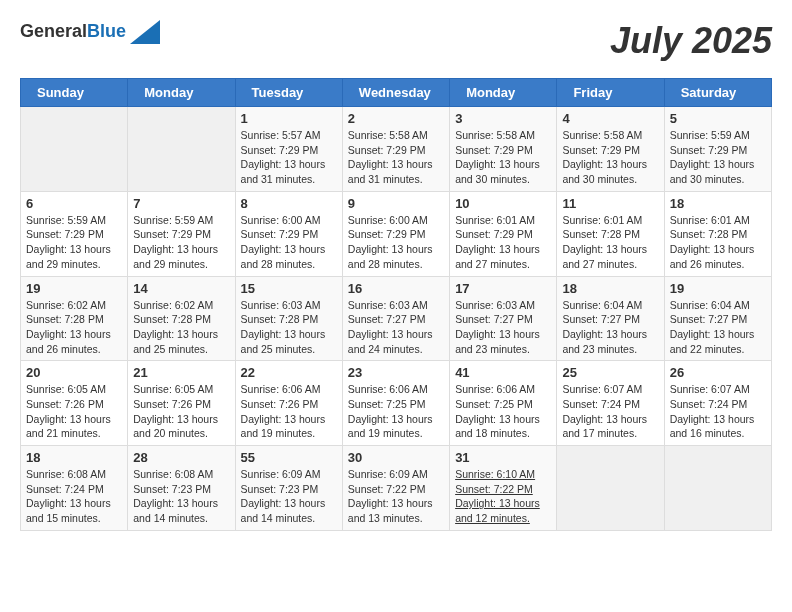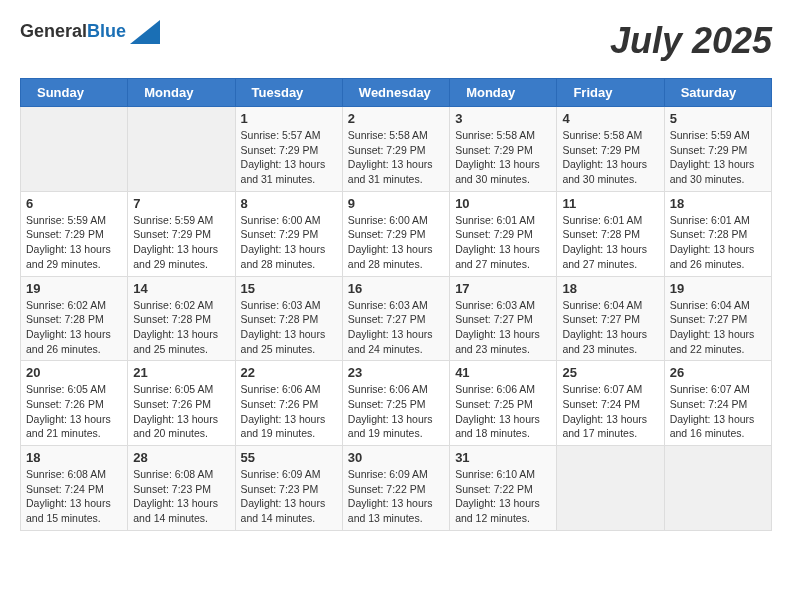"Sunrise: 6:10 AM" div.day-info { text-decoration: none -> underline }
